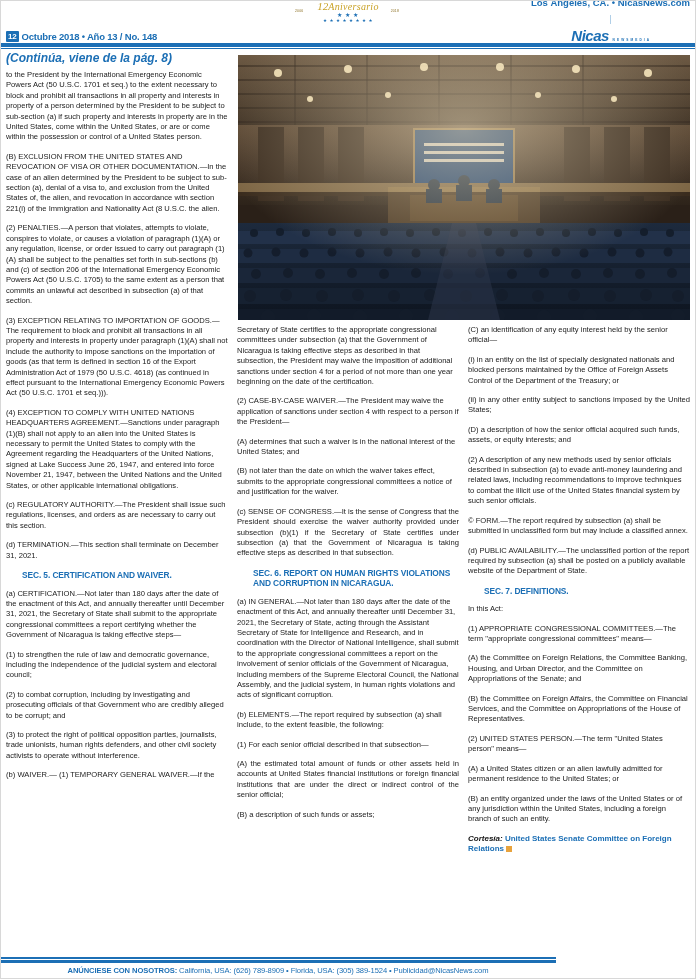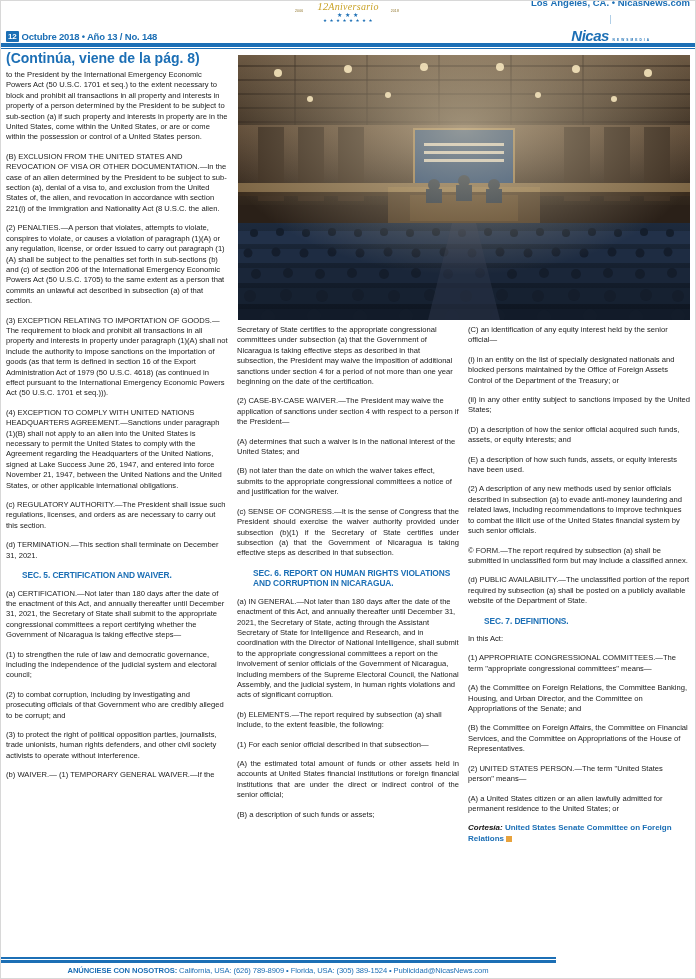"(Continúa, viene de la pág." p.cont { font-size: 14px -> 12px; font-style: none -> italic }
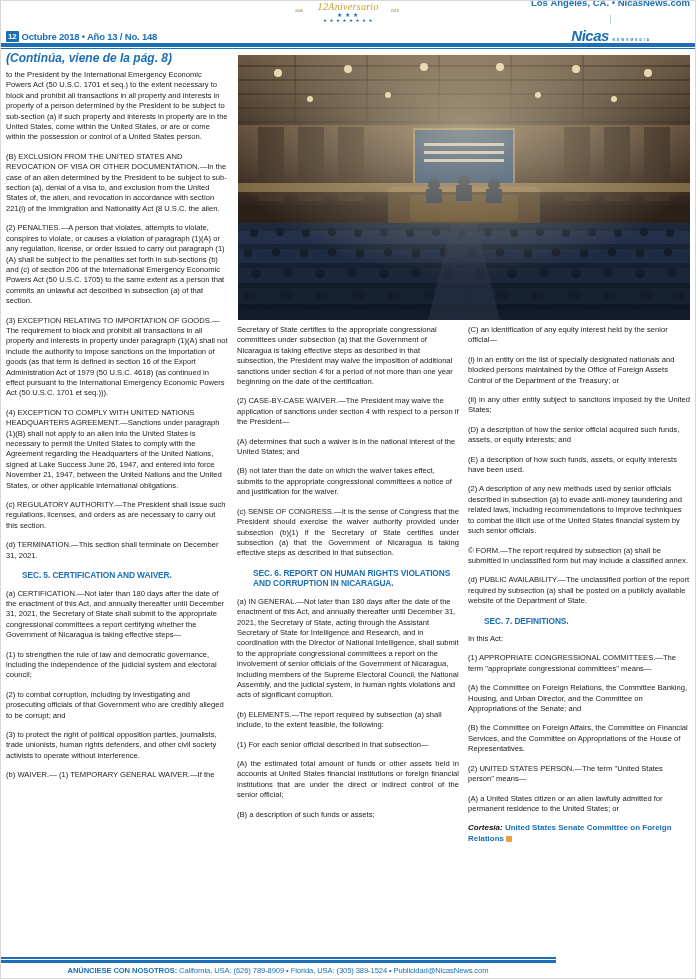"(E) a description of how" p.body { html: <p>(E) a description of how such funds, assets, or equity interests have been used.</p> -> none }
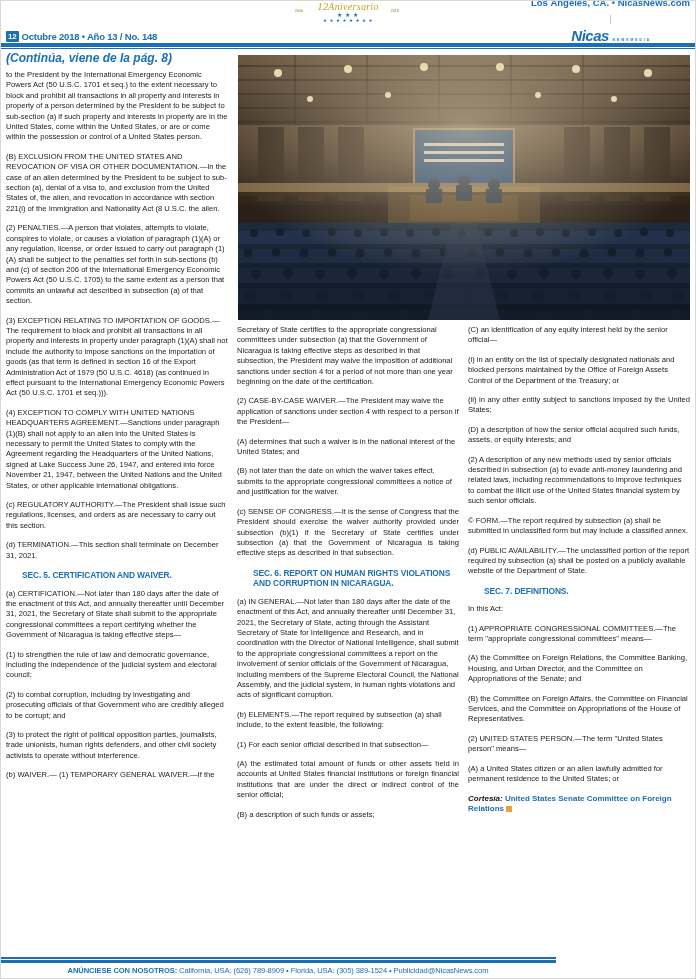"(B) an entity organized under" p.body { html: none -> <p>(B) an entity organized under the laws of the United States or of any jurisdiction within the United States, including a foreign branch of such an entity.</p> }
